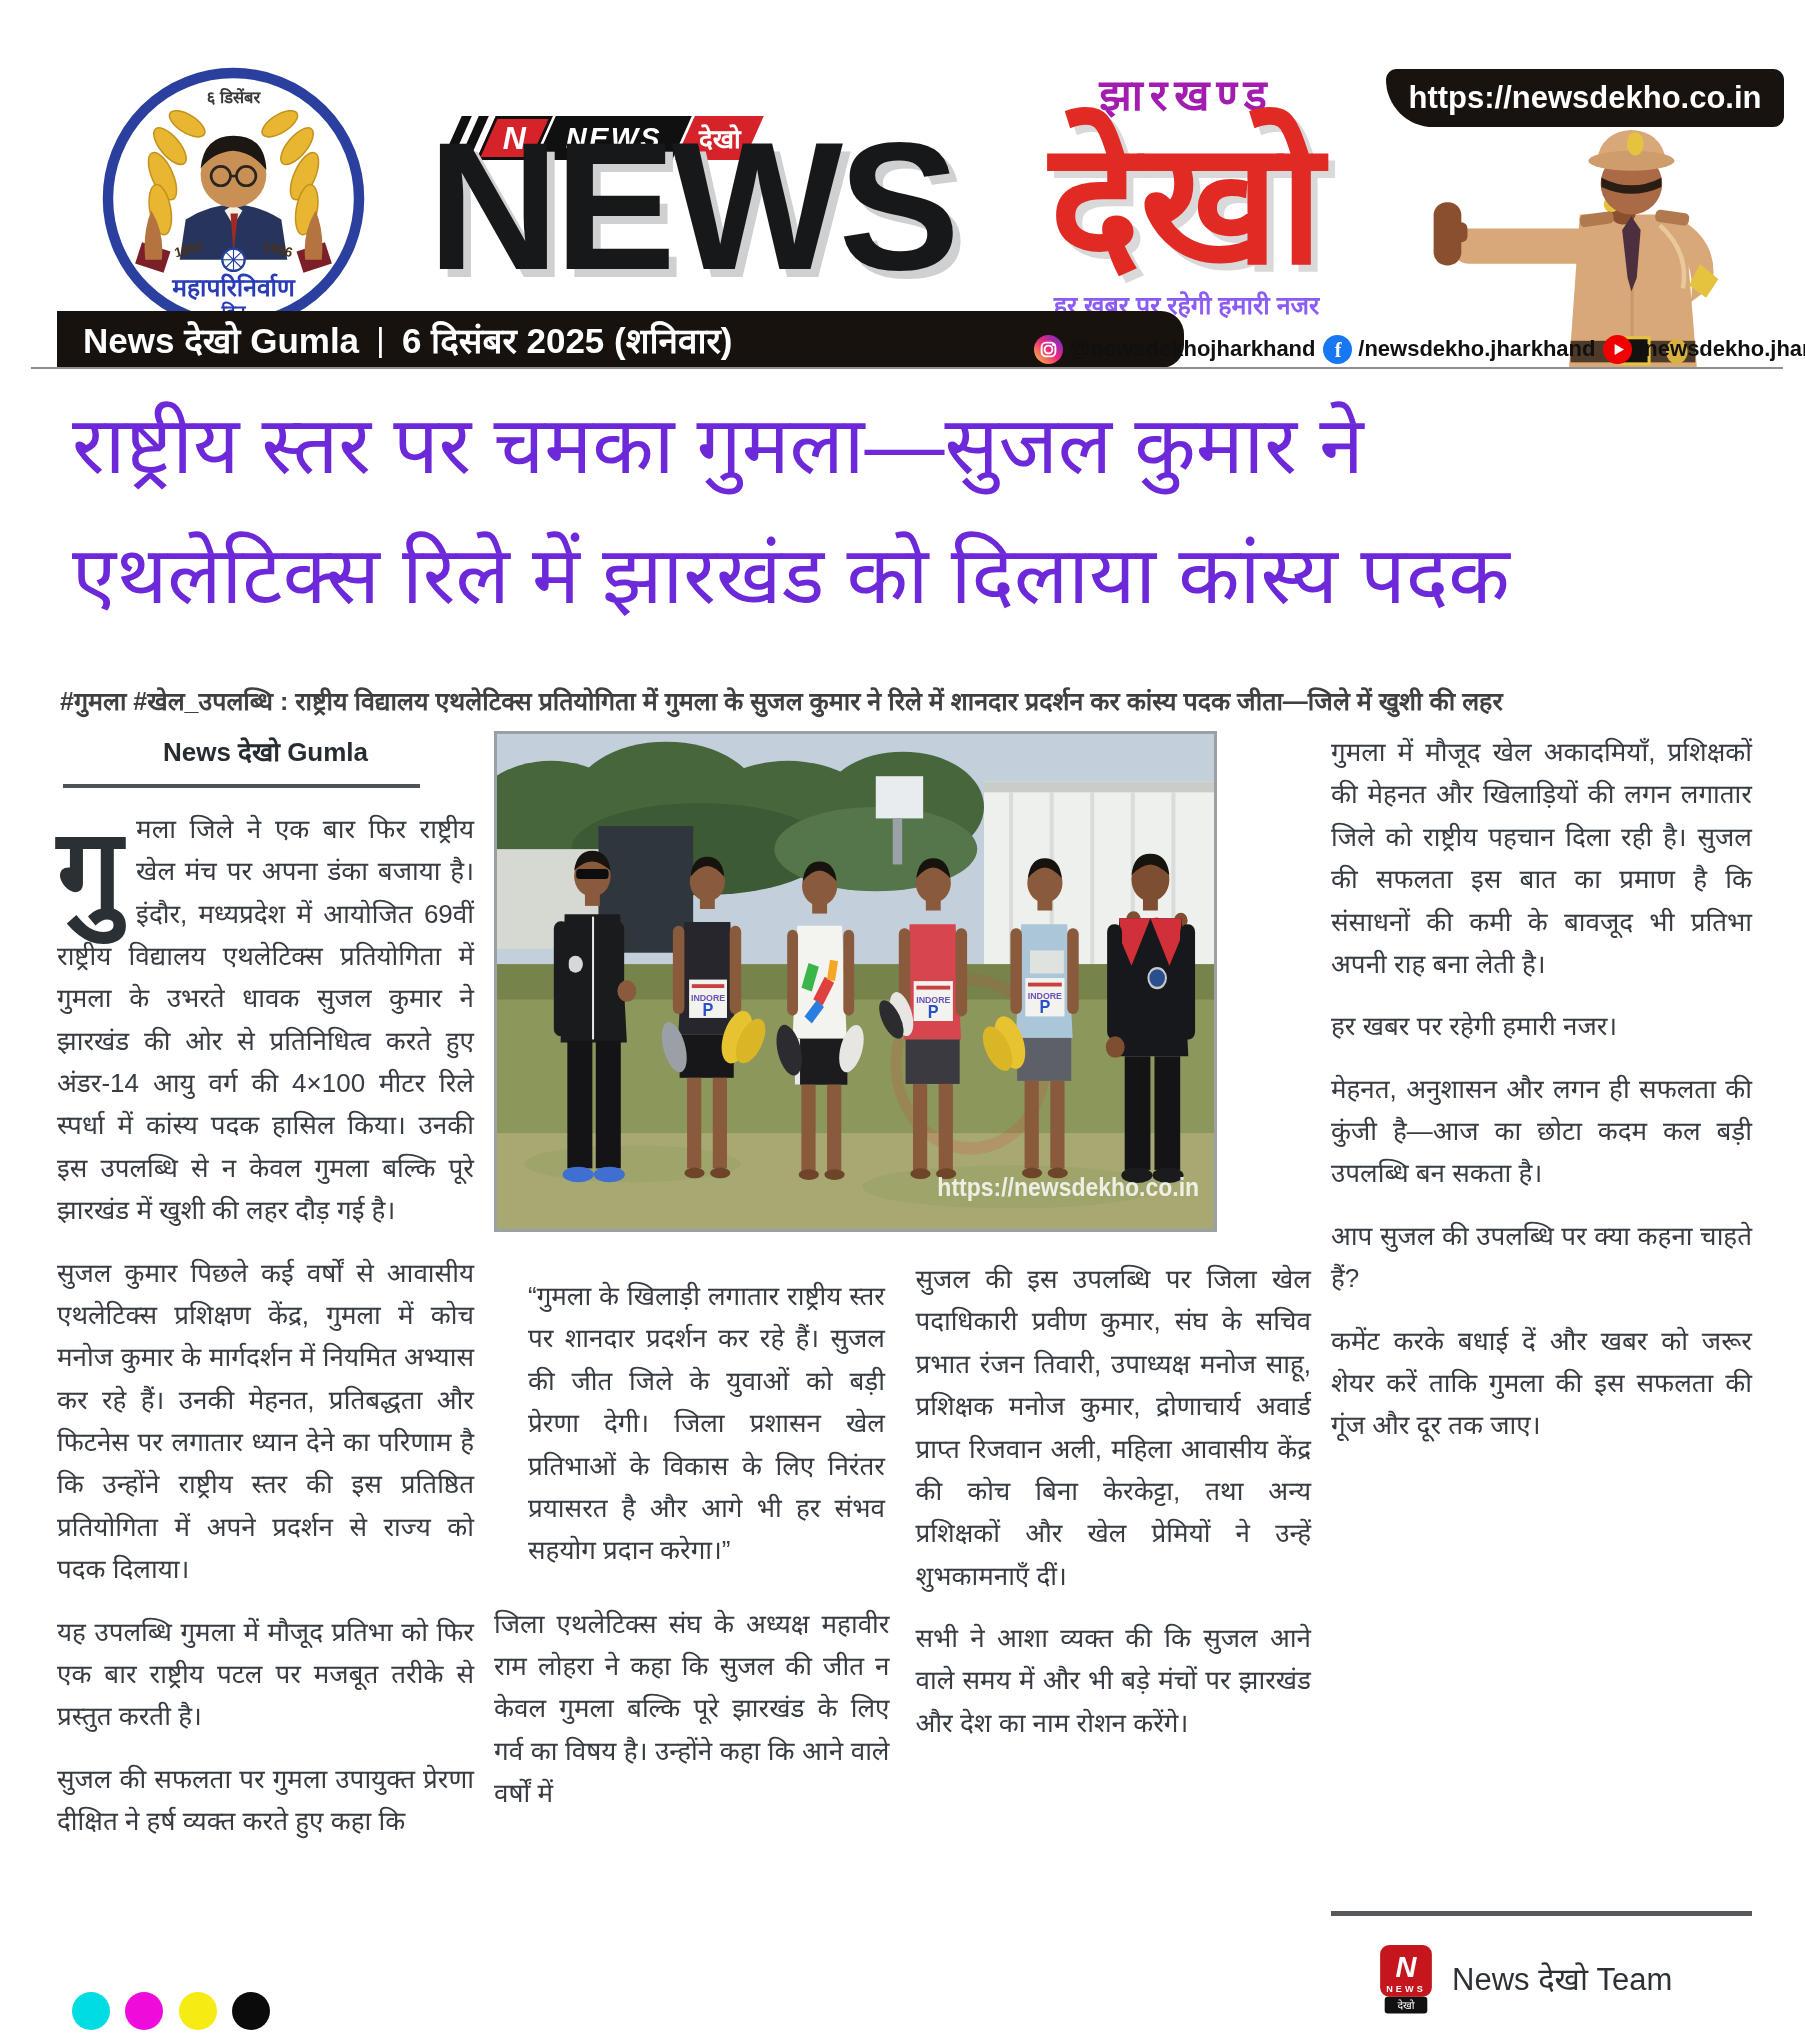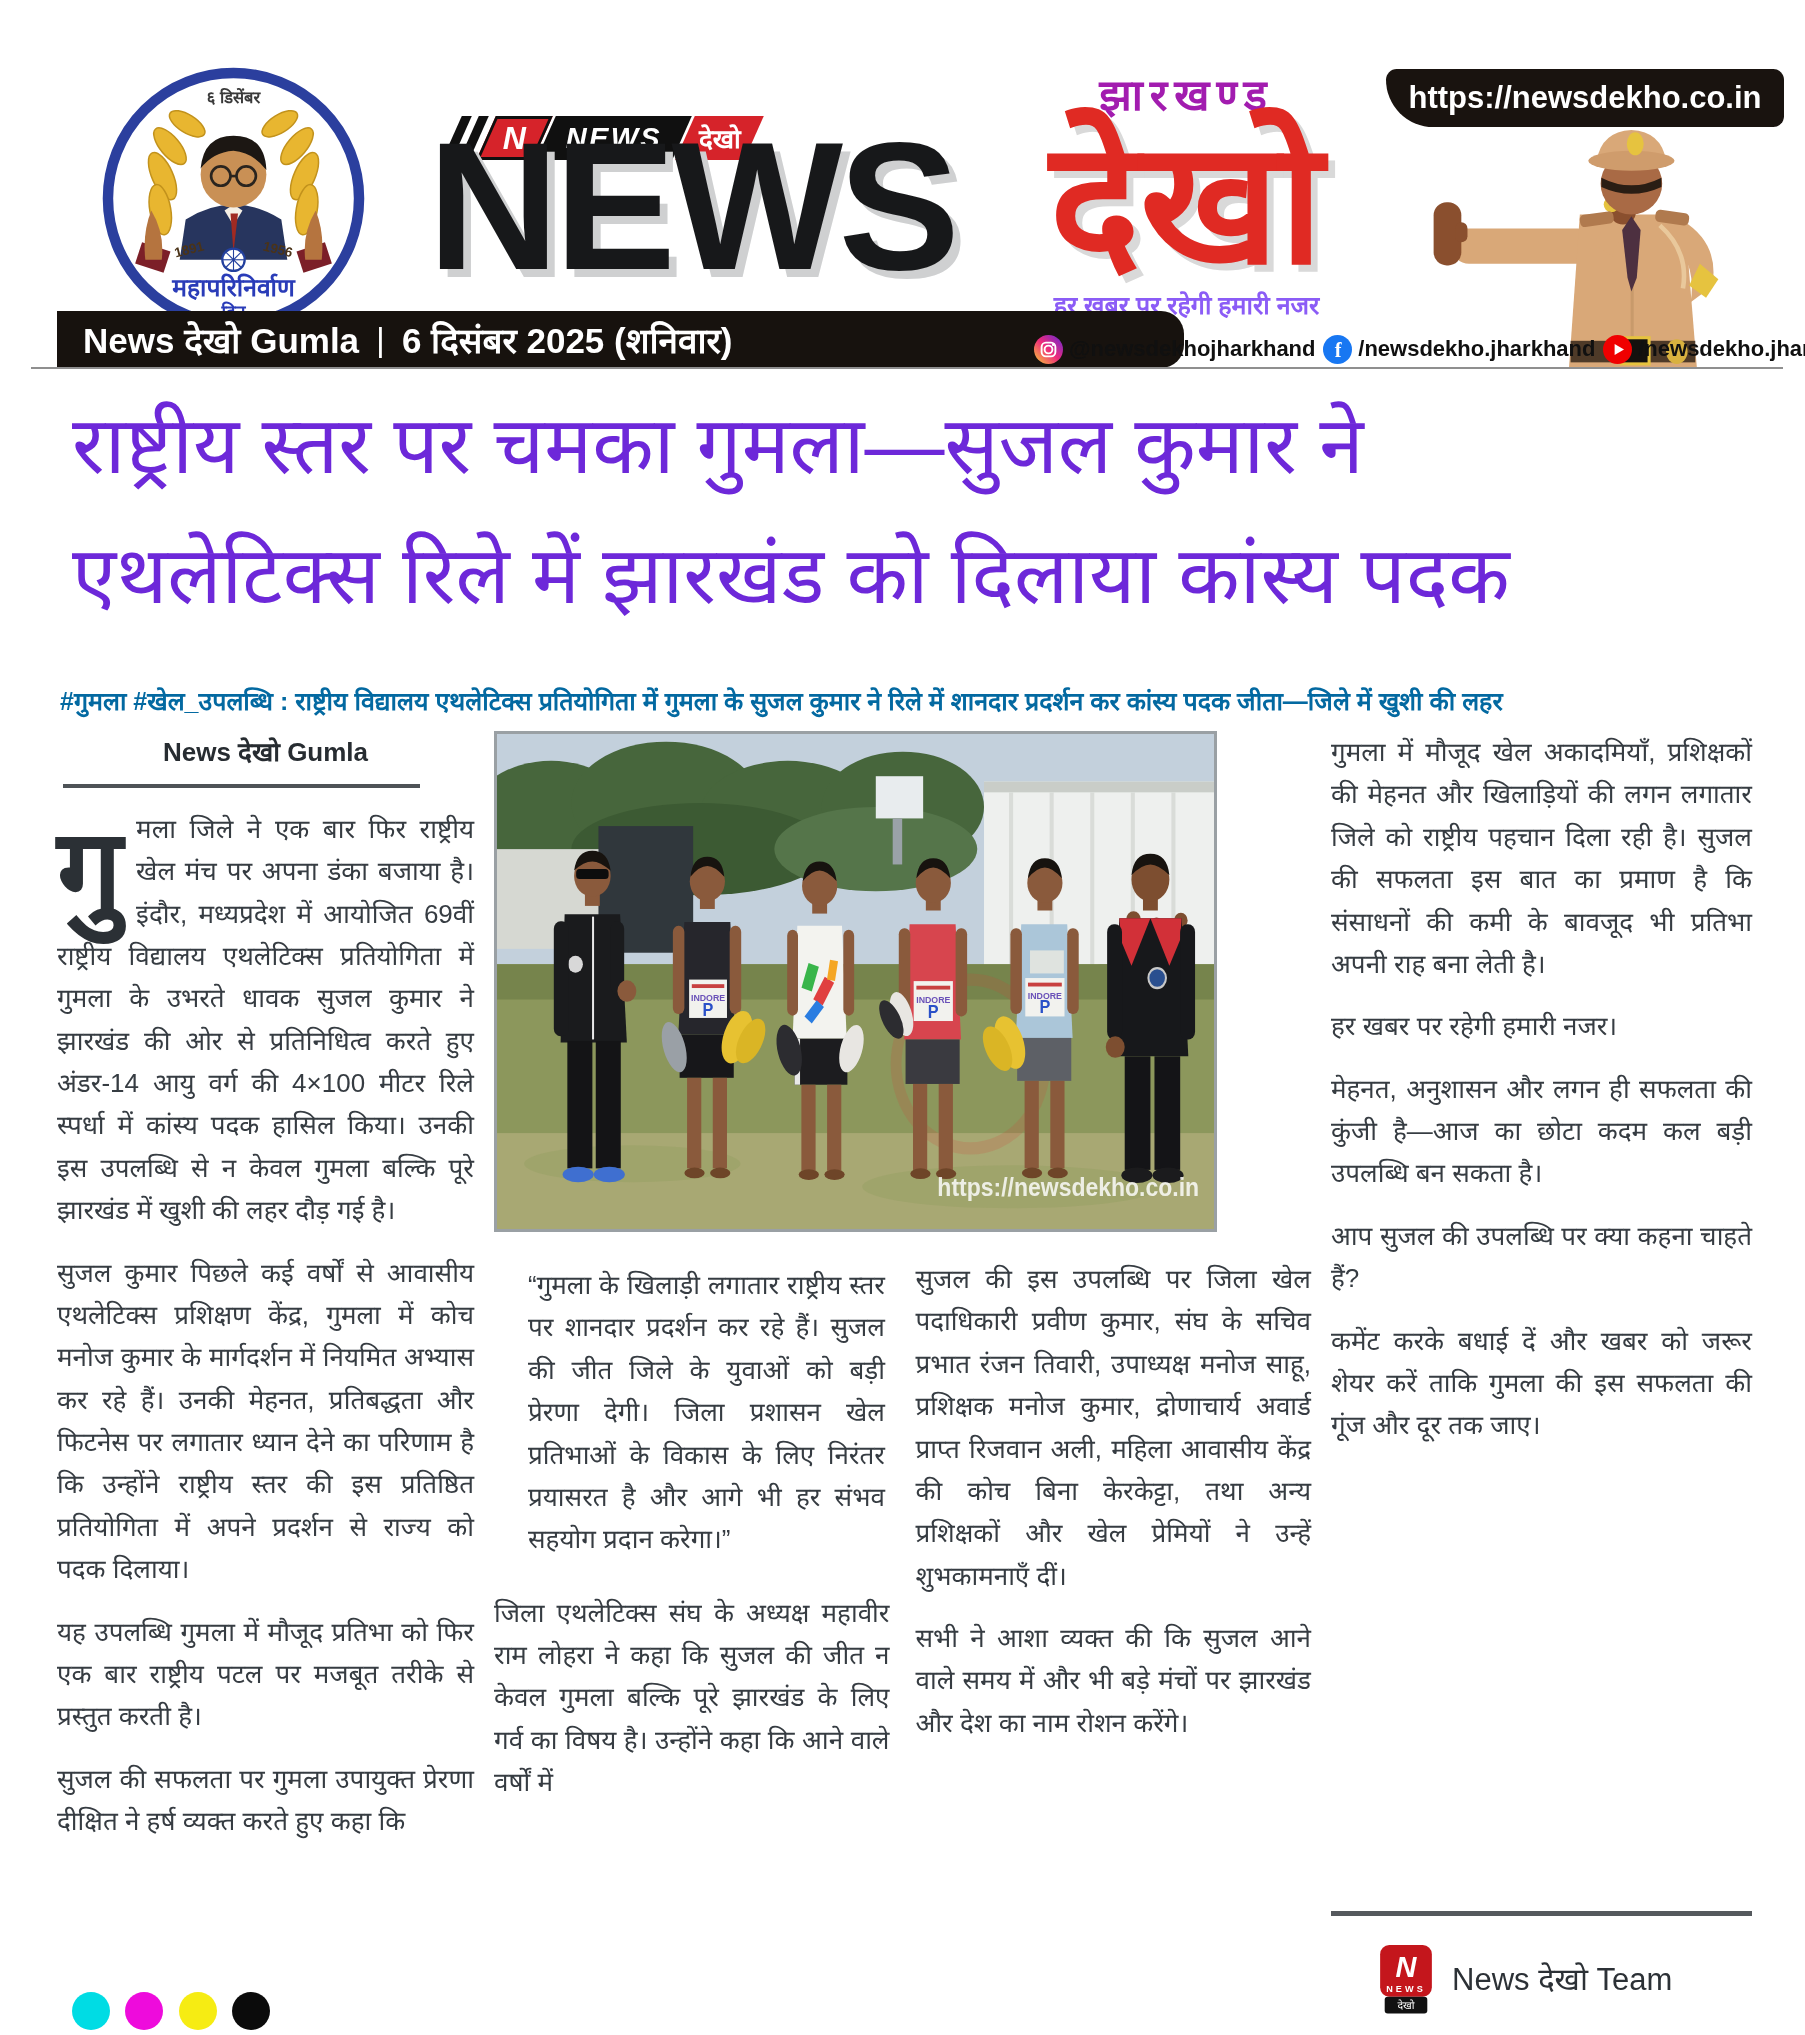"#गुमला #खेल_उपलब्धि : राष्ट्रीय विद्यालय" .subheadline { color: #0369a1 -> #404040 }
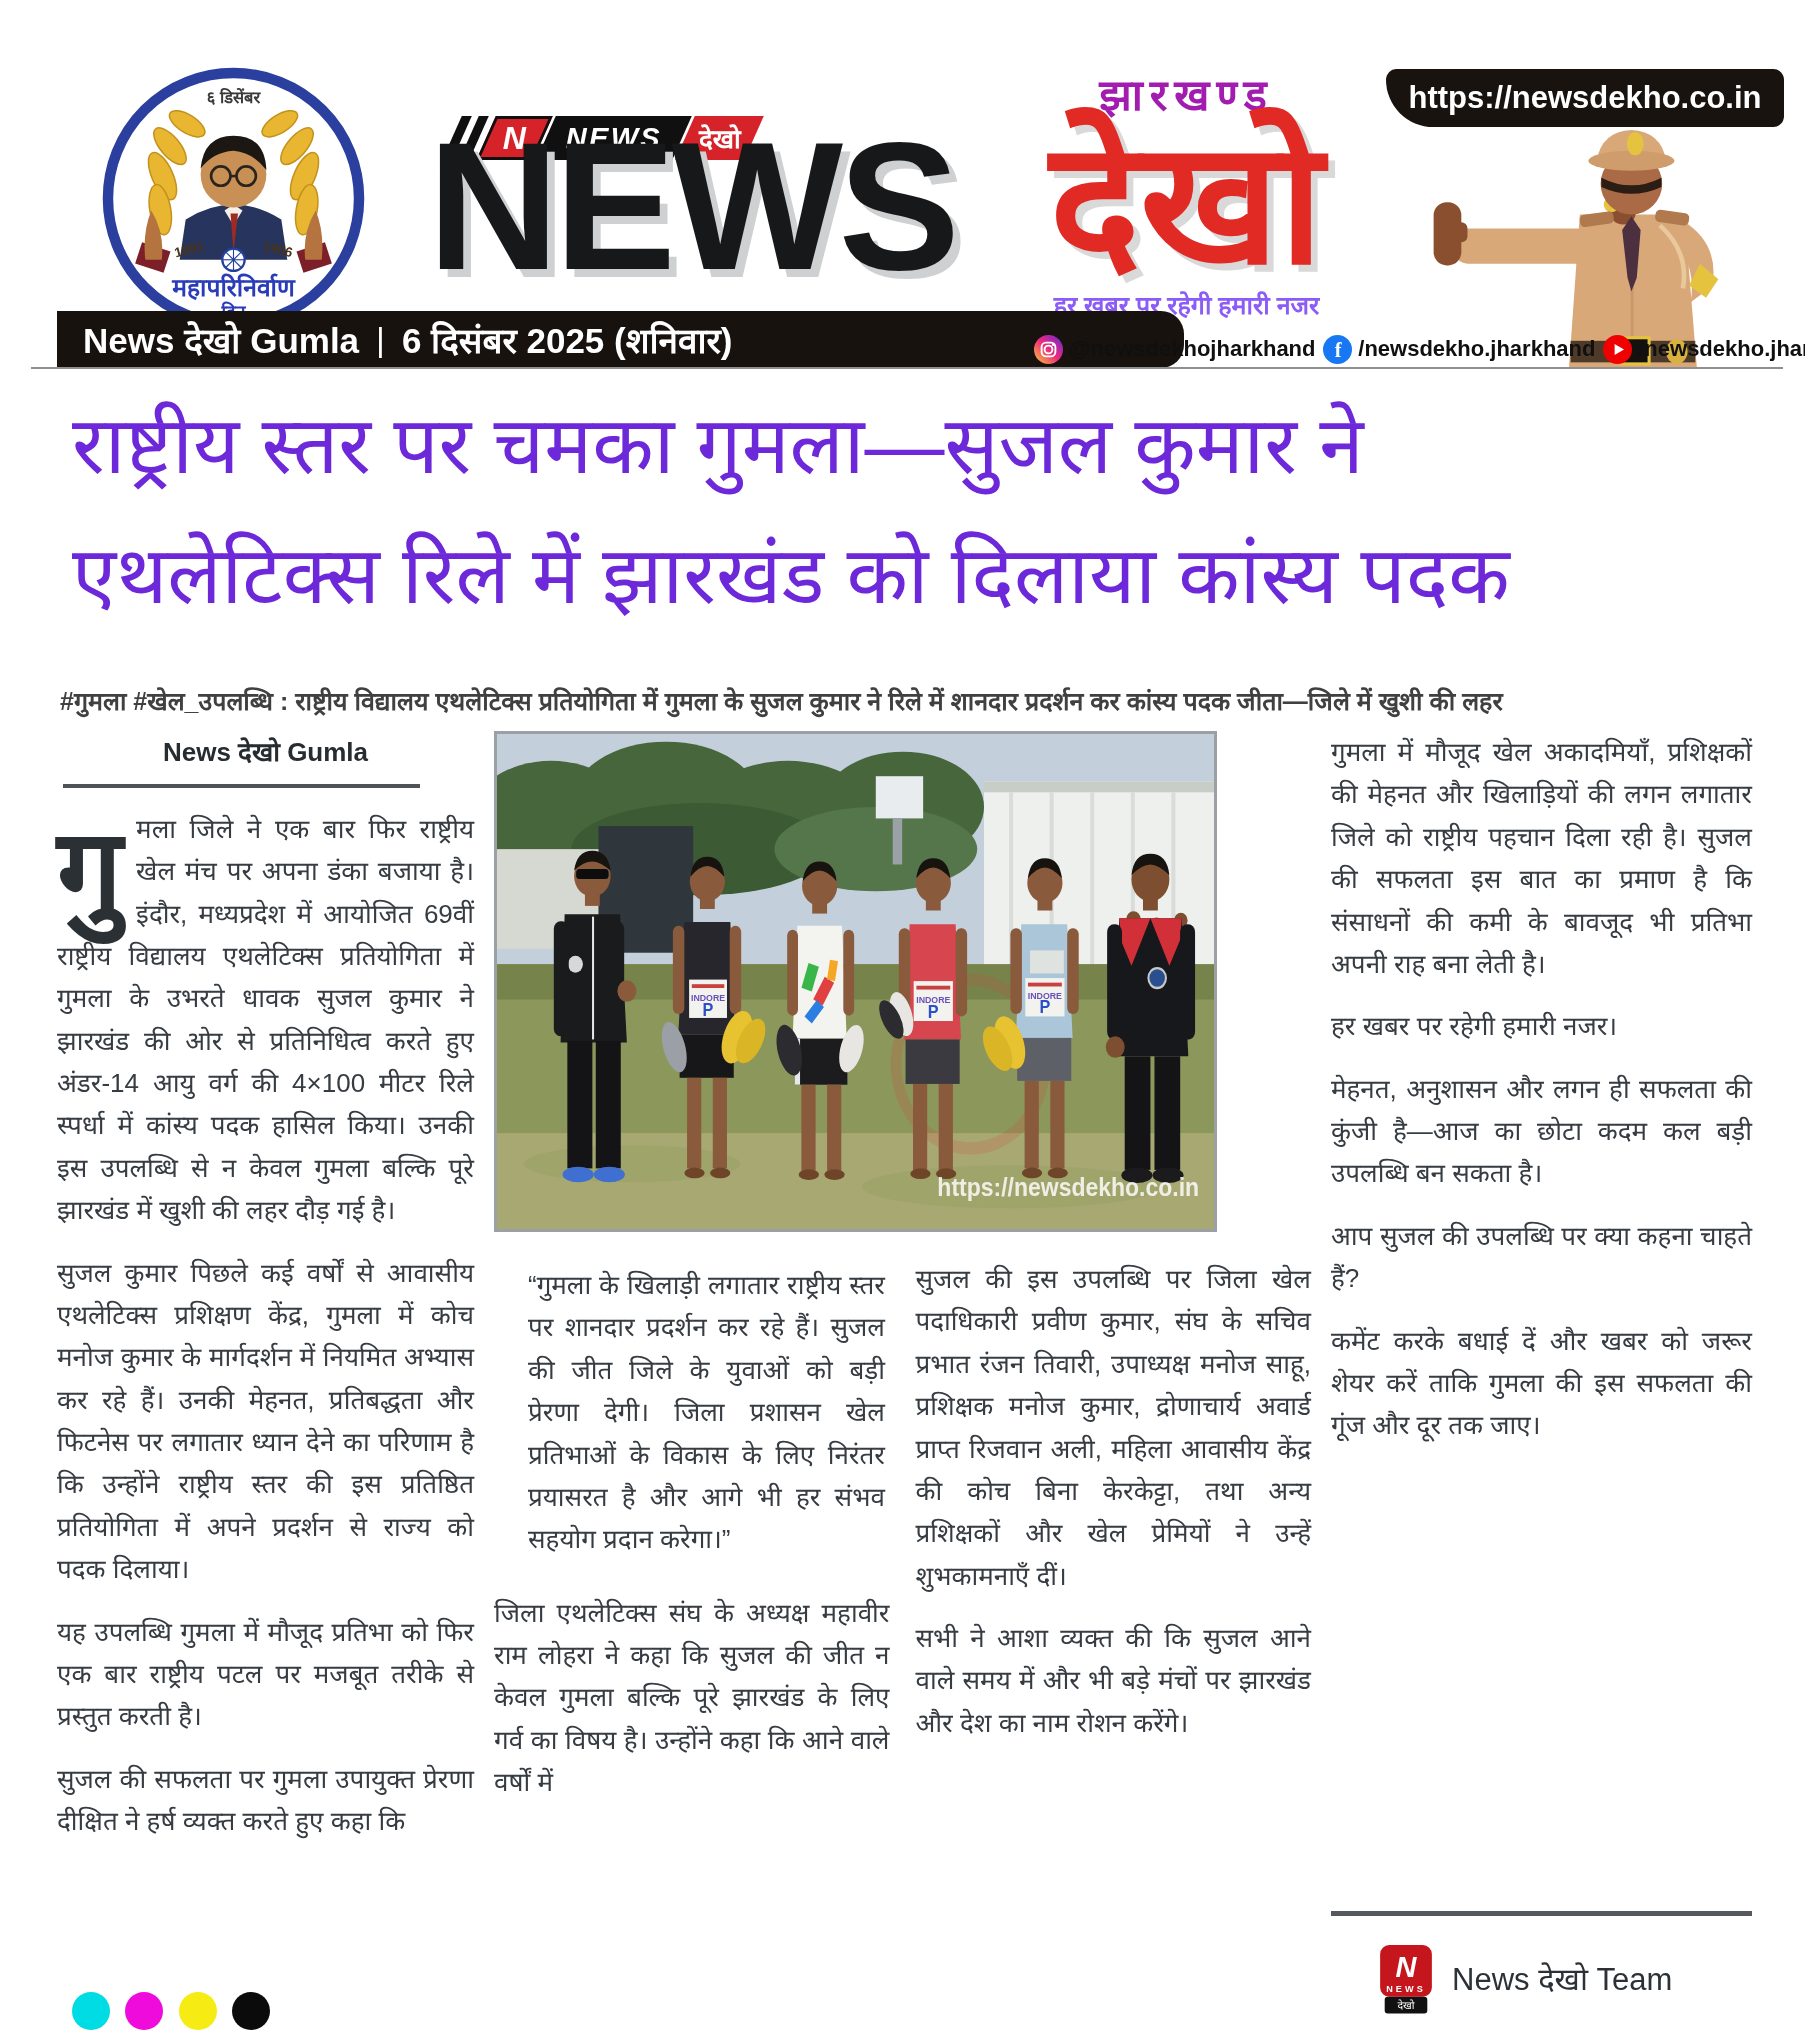"“गुमला के खिलाड़ी लगातार राष्ट्रीय" .quote-block p:first-child { margin-top: 6px -> 17px }
